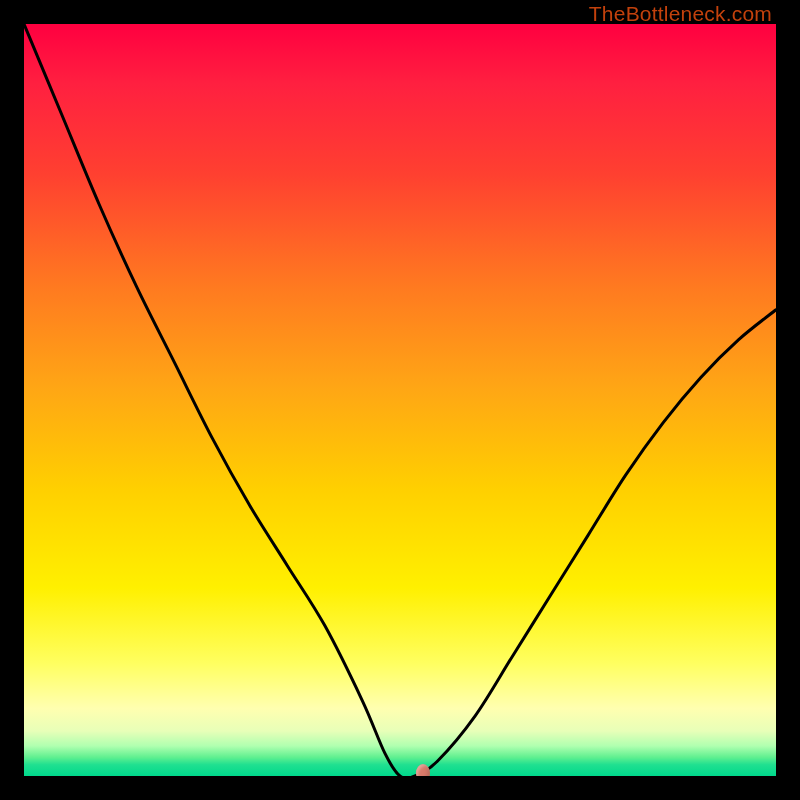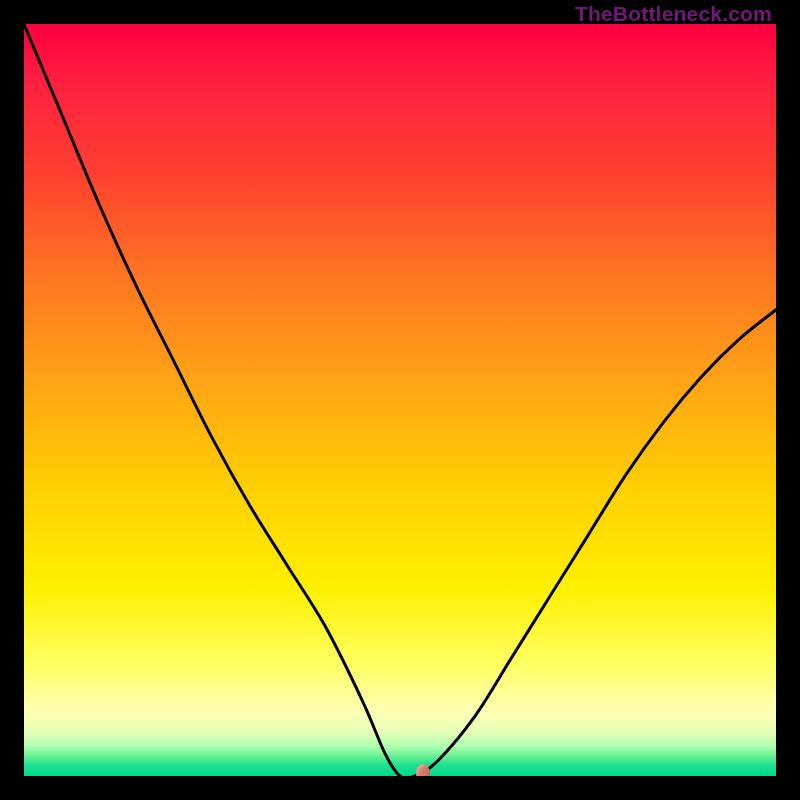"TheBottleneck.com" .attribution { color: #701a75 -> #c2410c; font-weight: 700 -> 400 }
